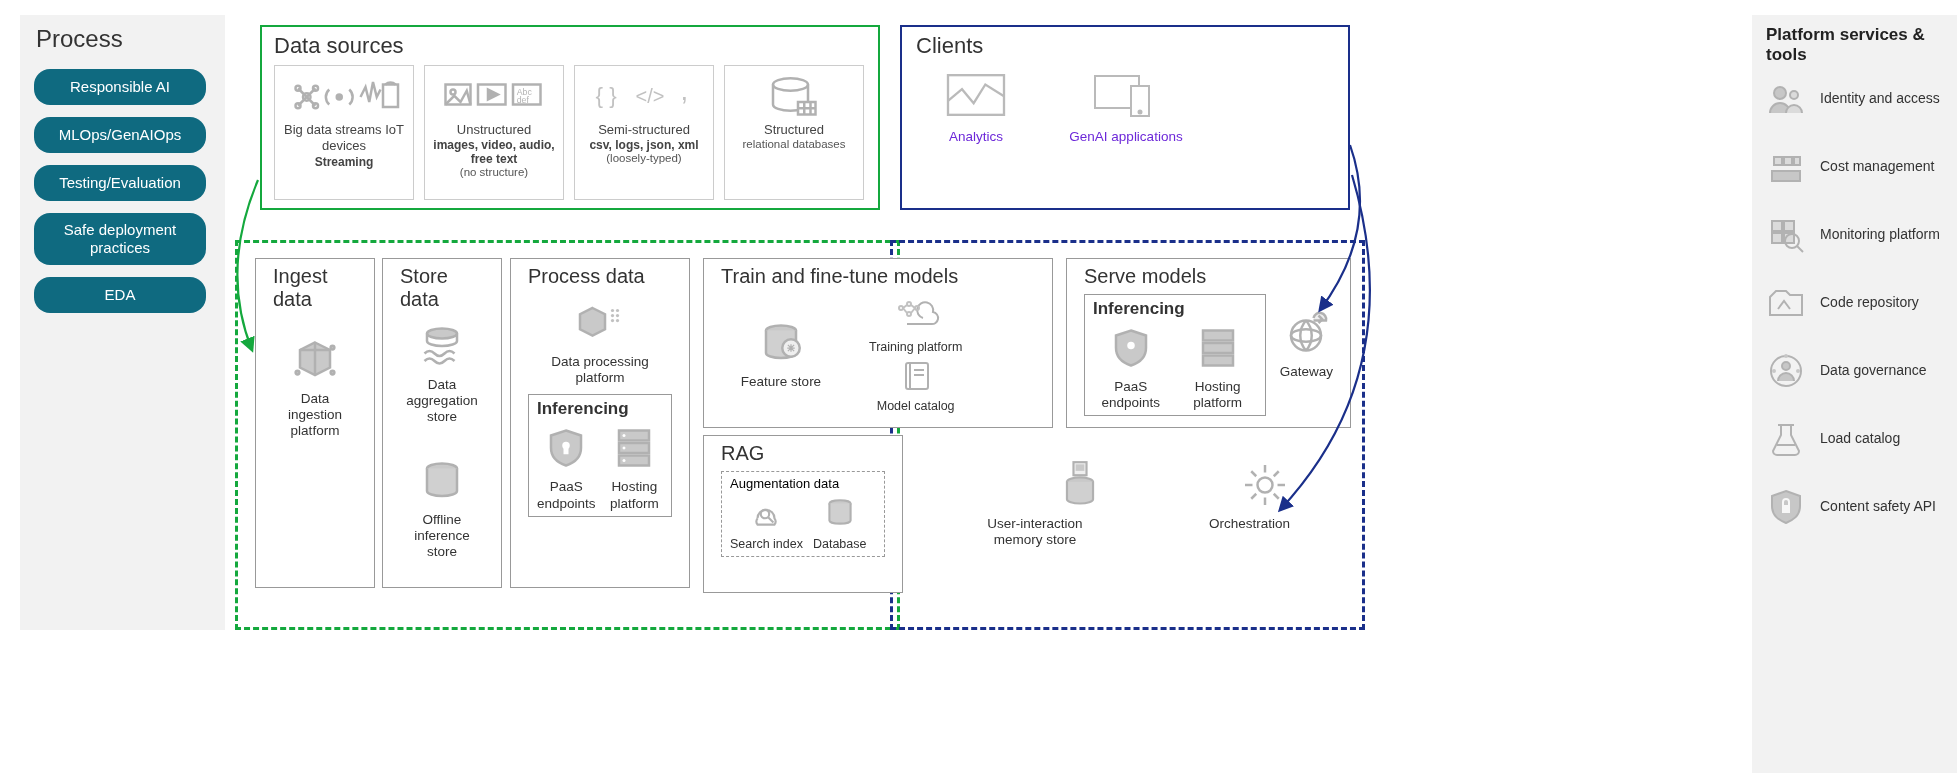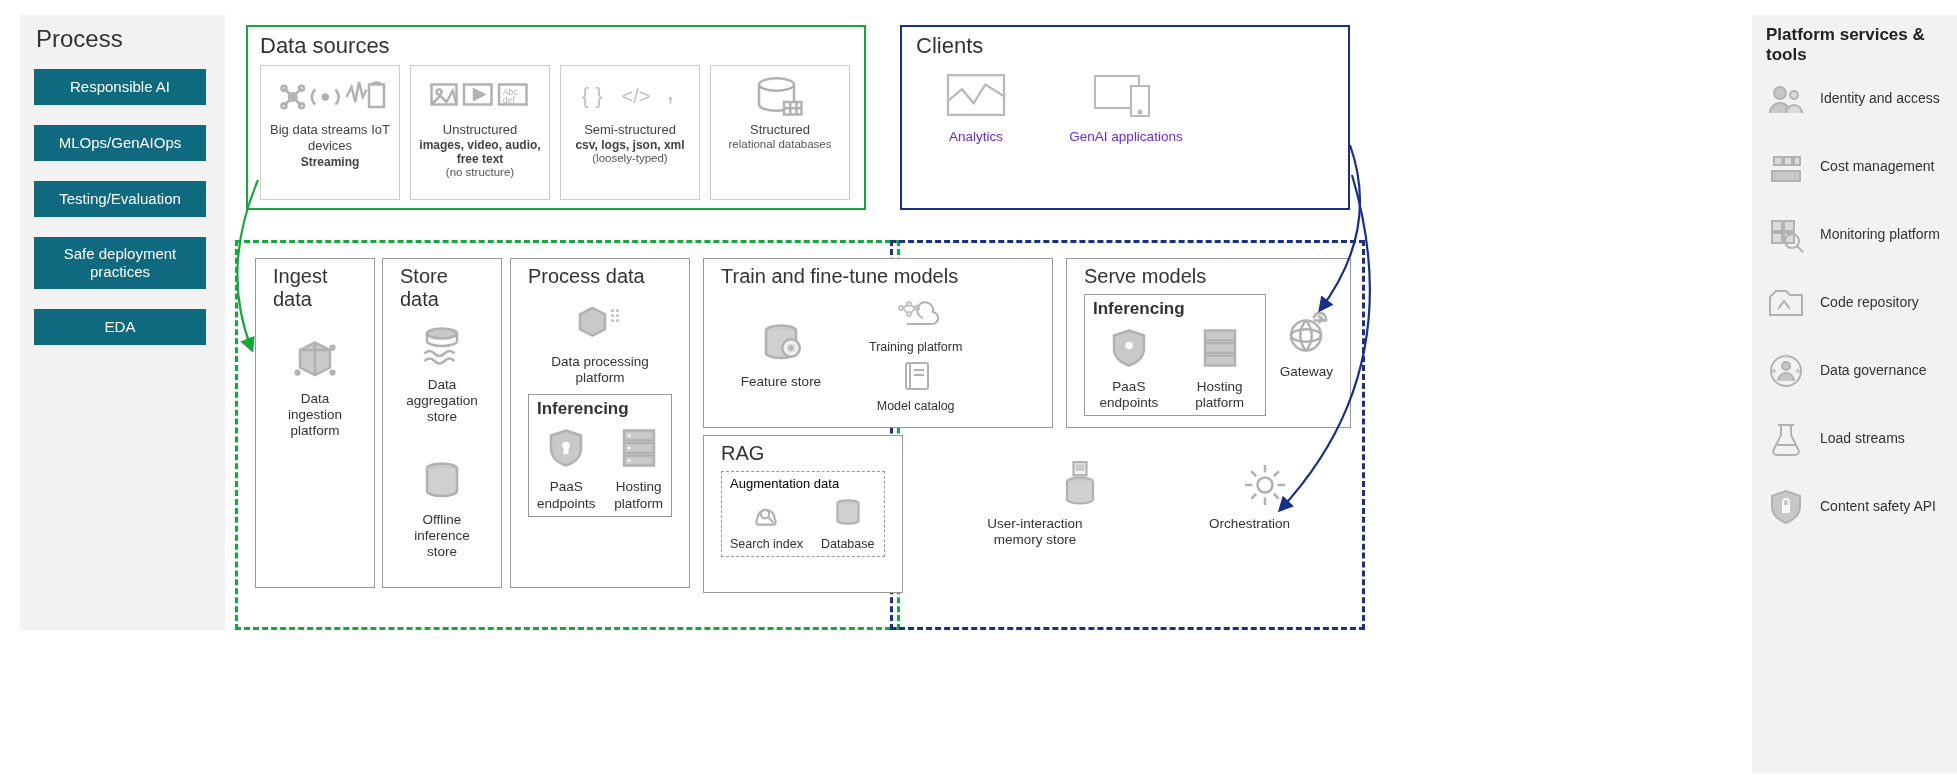"Data sources" .ds-pane { left: 236px -> 250px }
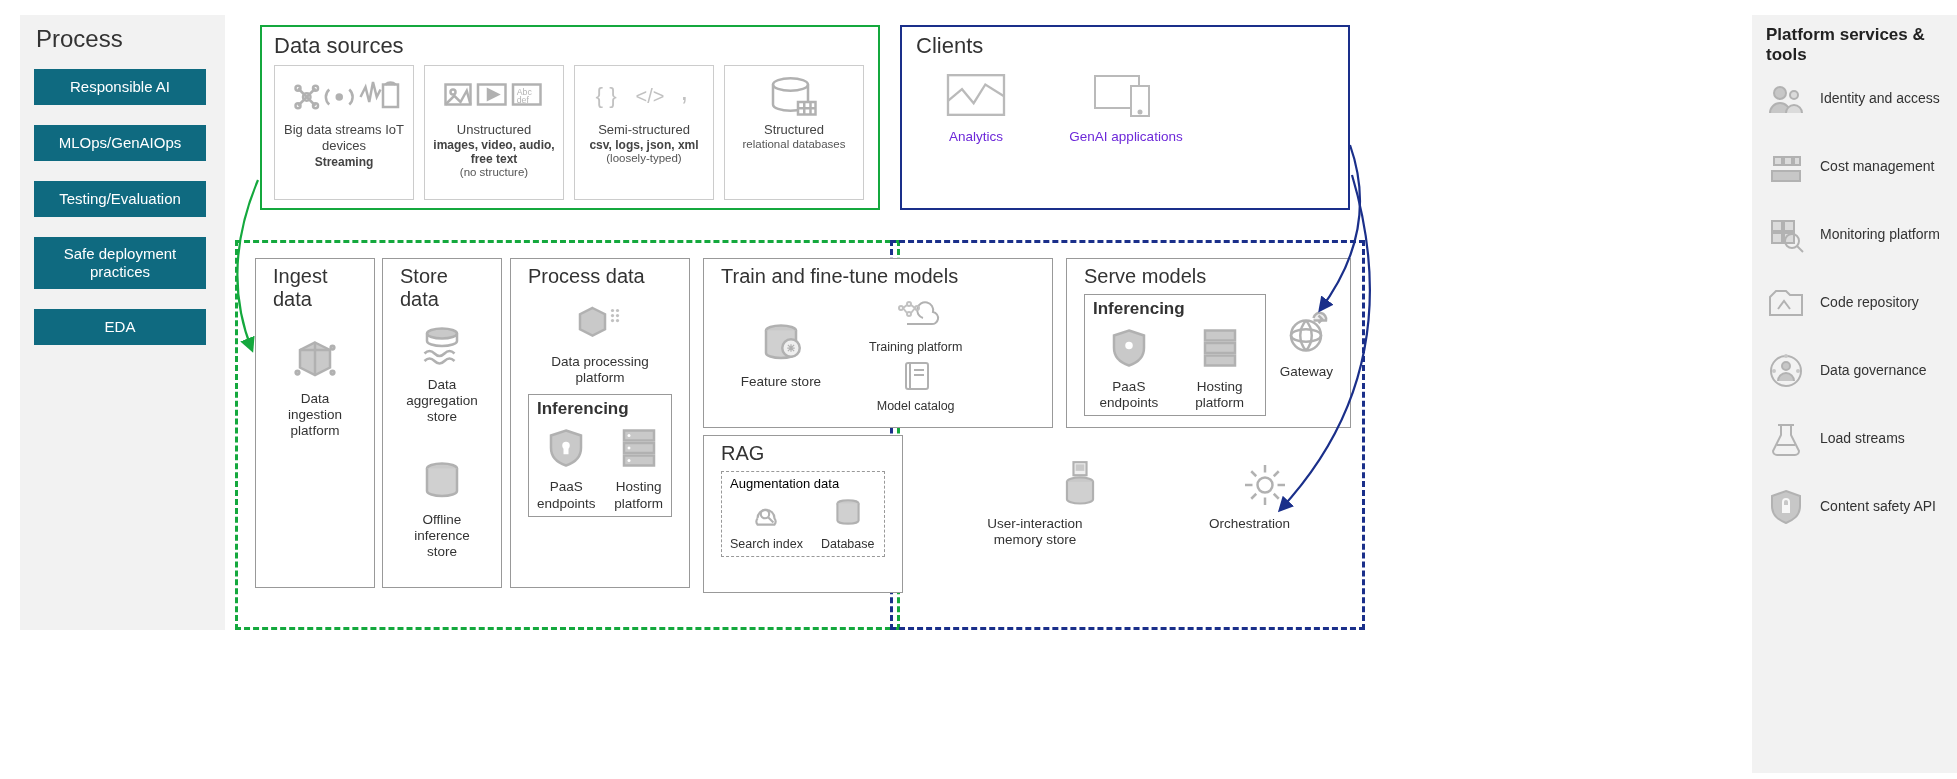"Responsible AI" .process-btn { border-radius: none -> 16px; margin-bottom: 20px -> 12px }
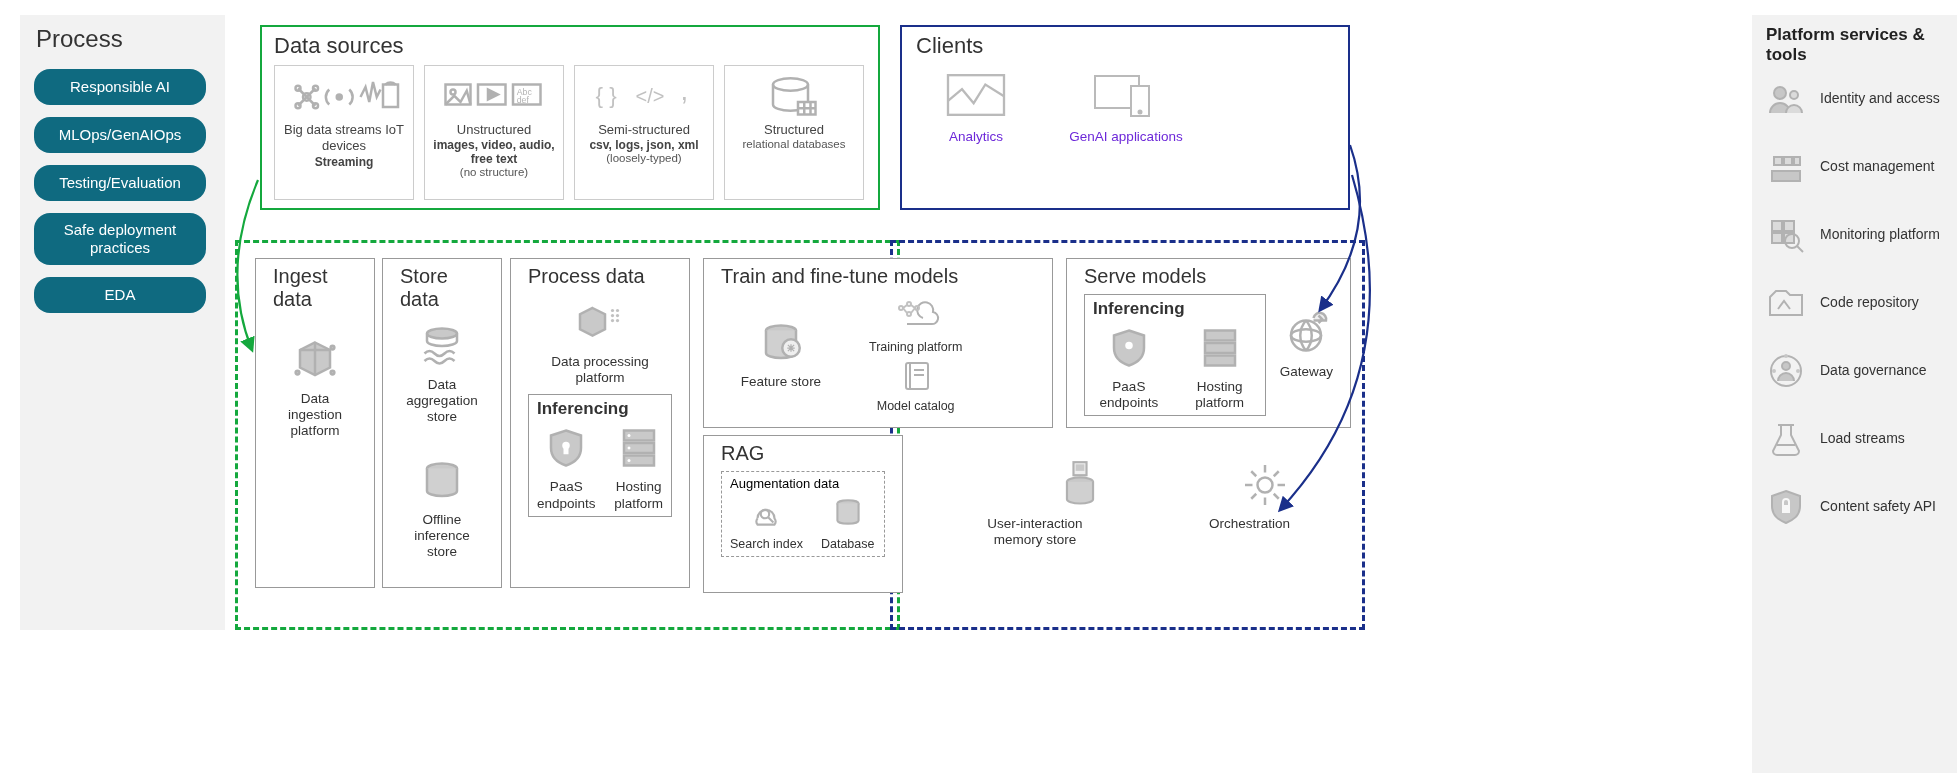"PaaS endpoints" .inf-row { gap: 18px -> 10px }
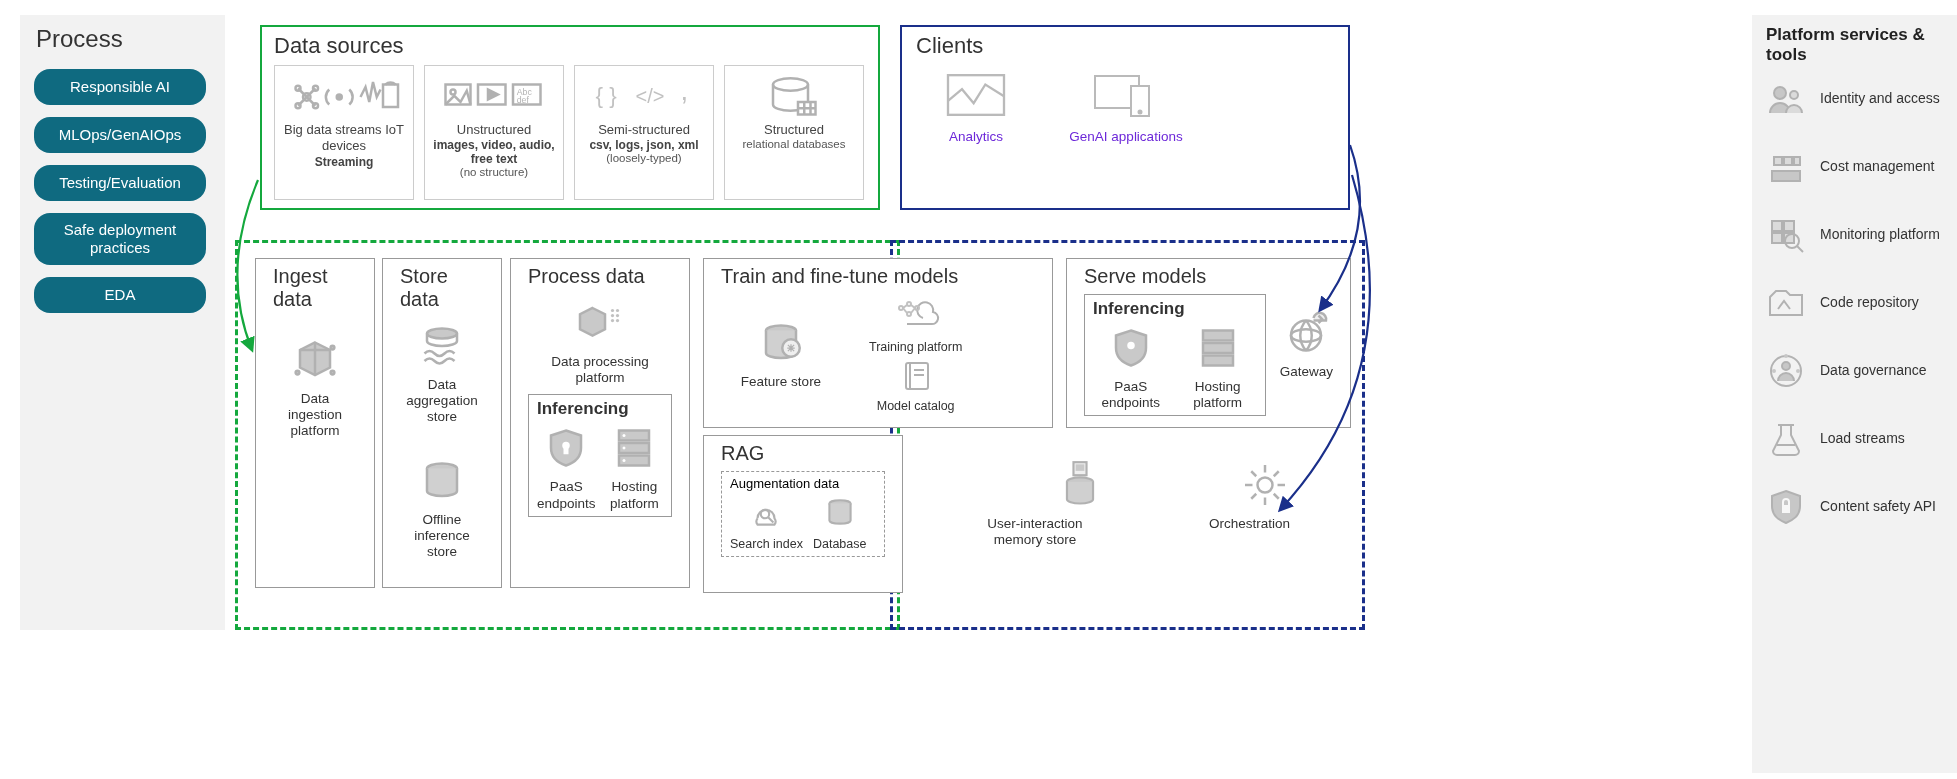"Load streams" div.svc-label { text: streams -> catalog }
